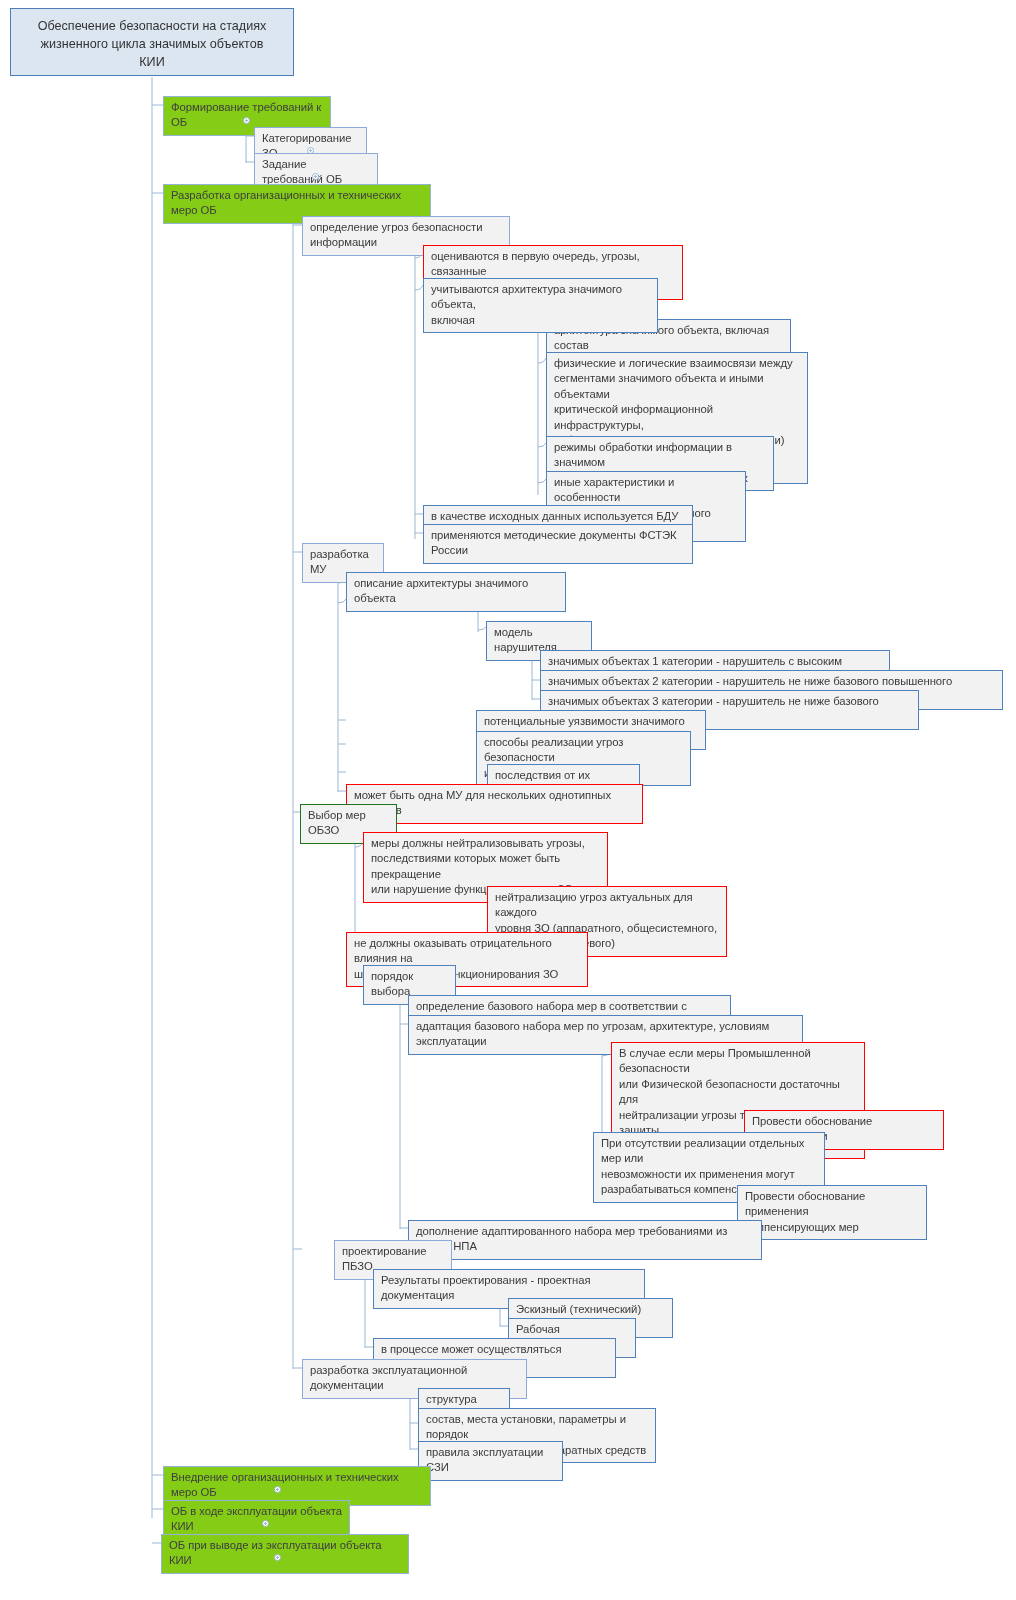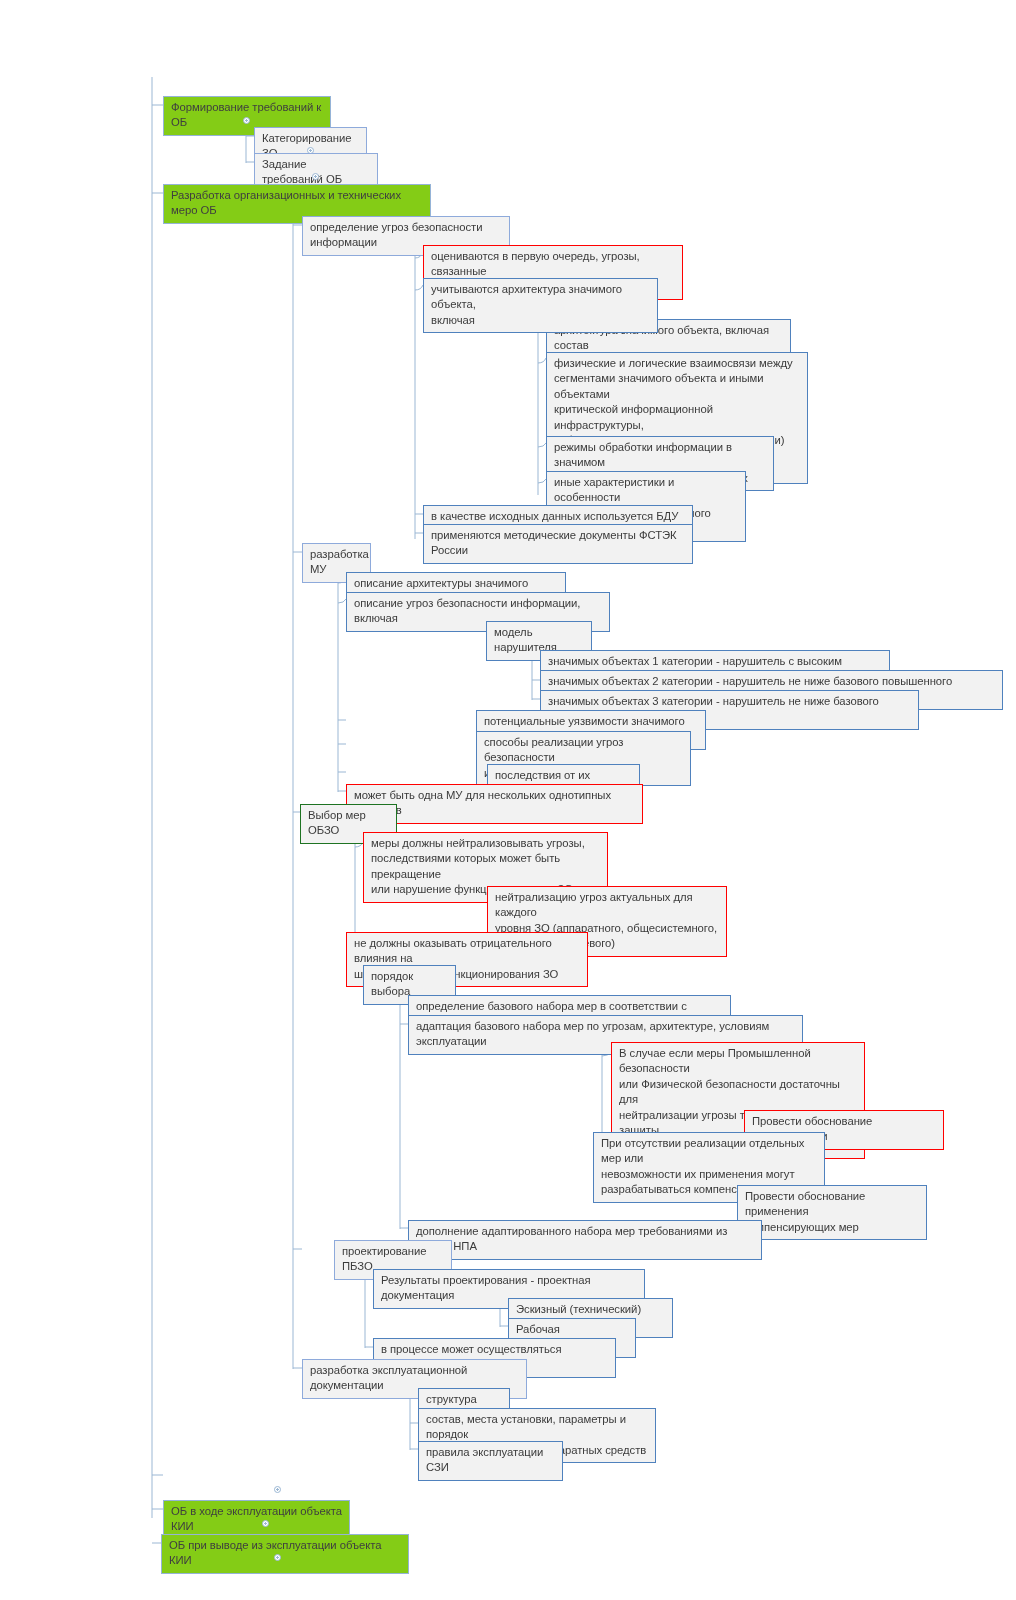"Обеспечение безопасности на стадиях" div { html: none -> <div>Обеспечение безопасности на стадиях жизненного цикла значимых объектов КИИ</div> }
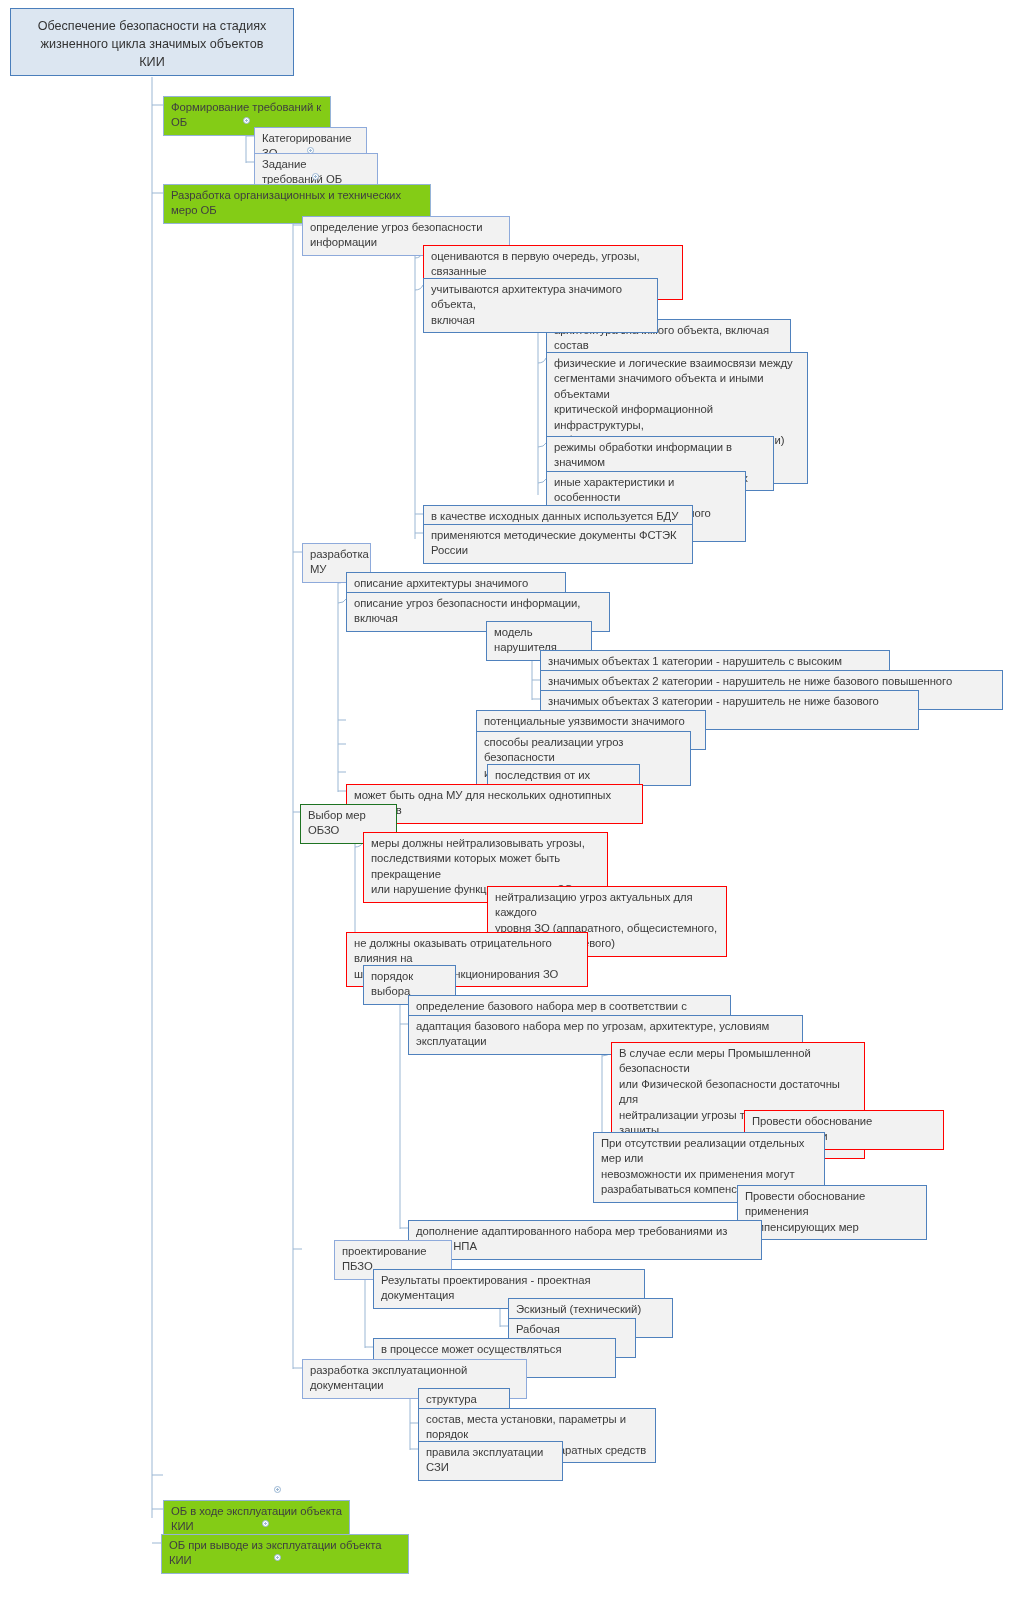"разработка МУ" div.node { width: 69px -> 82px }
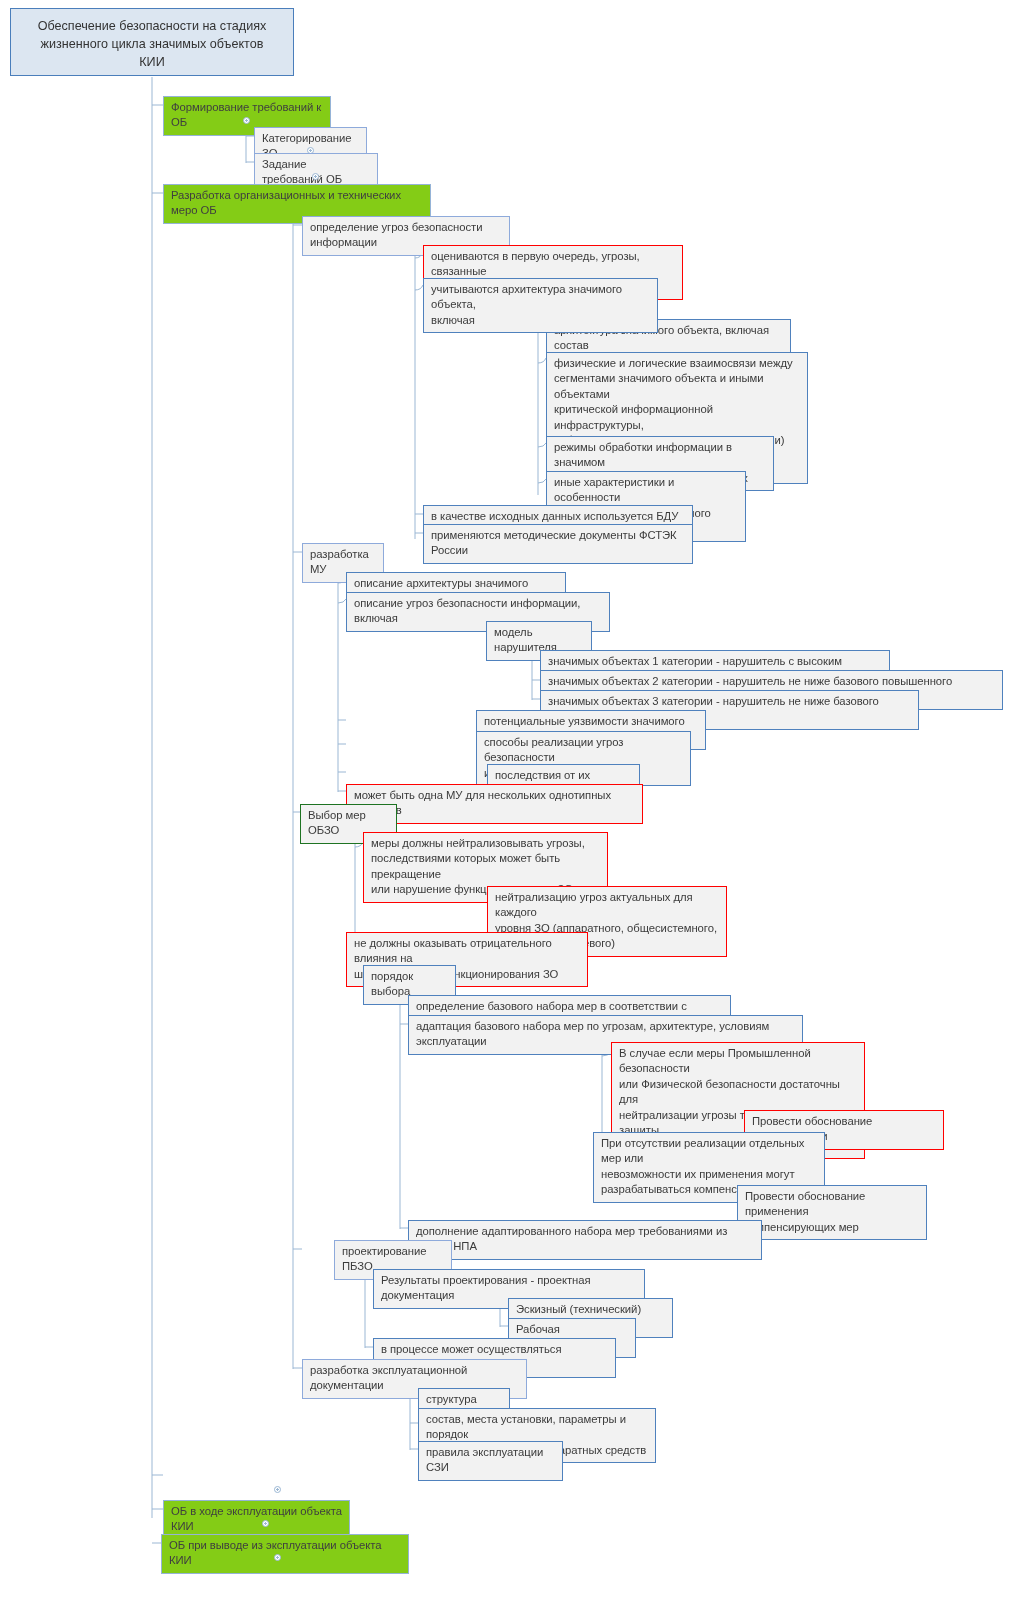"описание угроз безопасности информации," div.node { html: <div>описание угроз безопасности информации, включая</div> -> none }
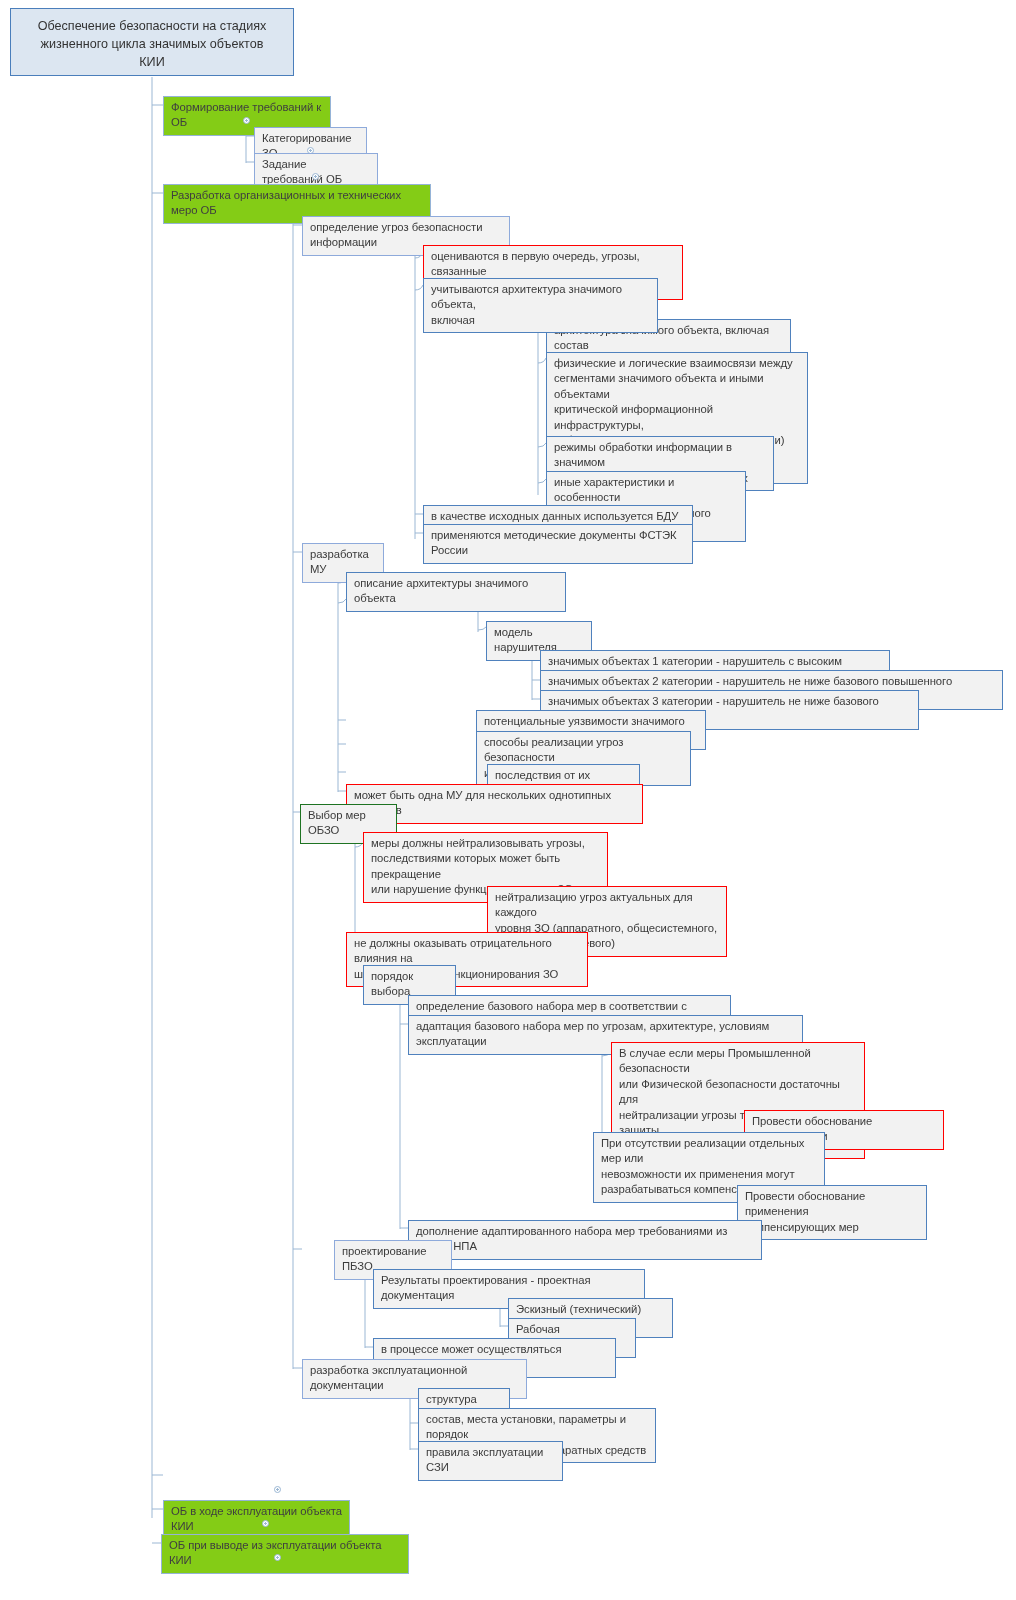"Внедрение организационных и технических" div.node { html: none -> <div>Внедрение организационных и технических меро ОБ</div> }
